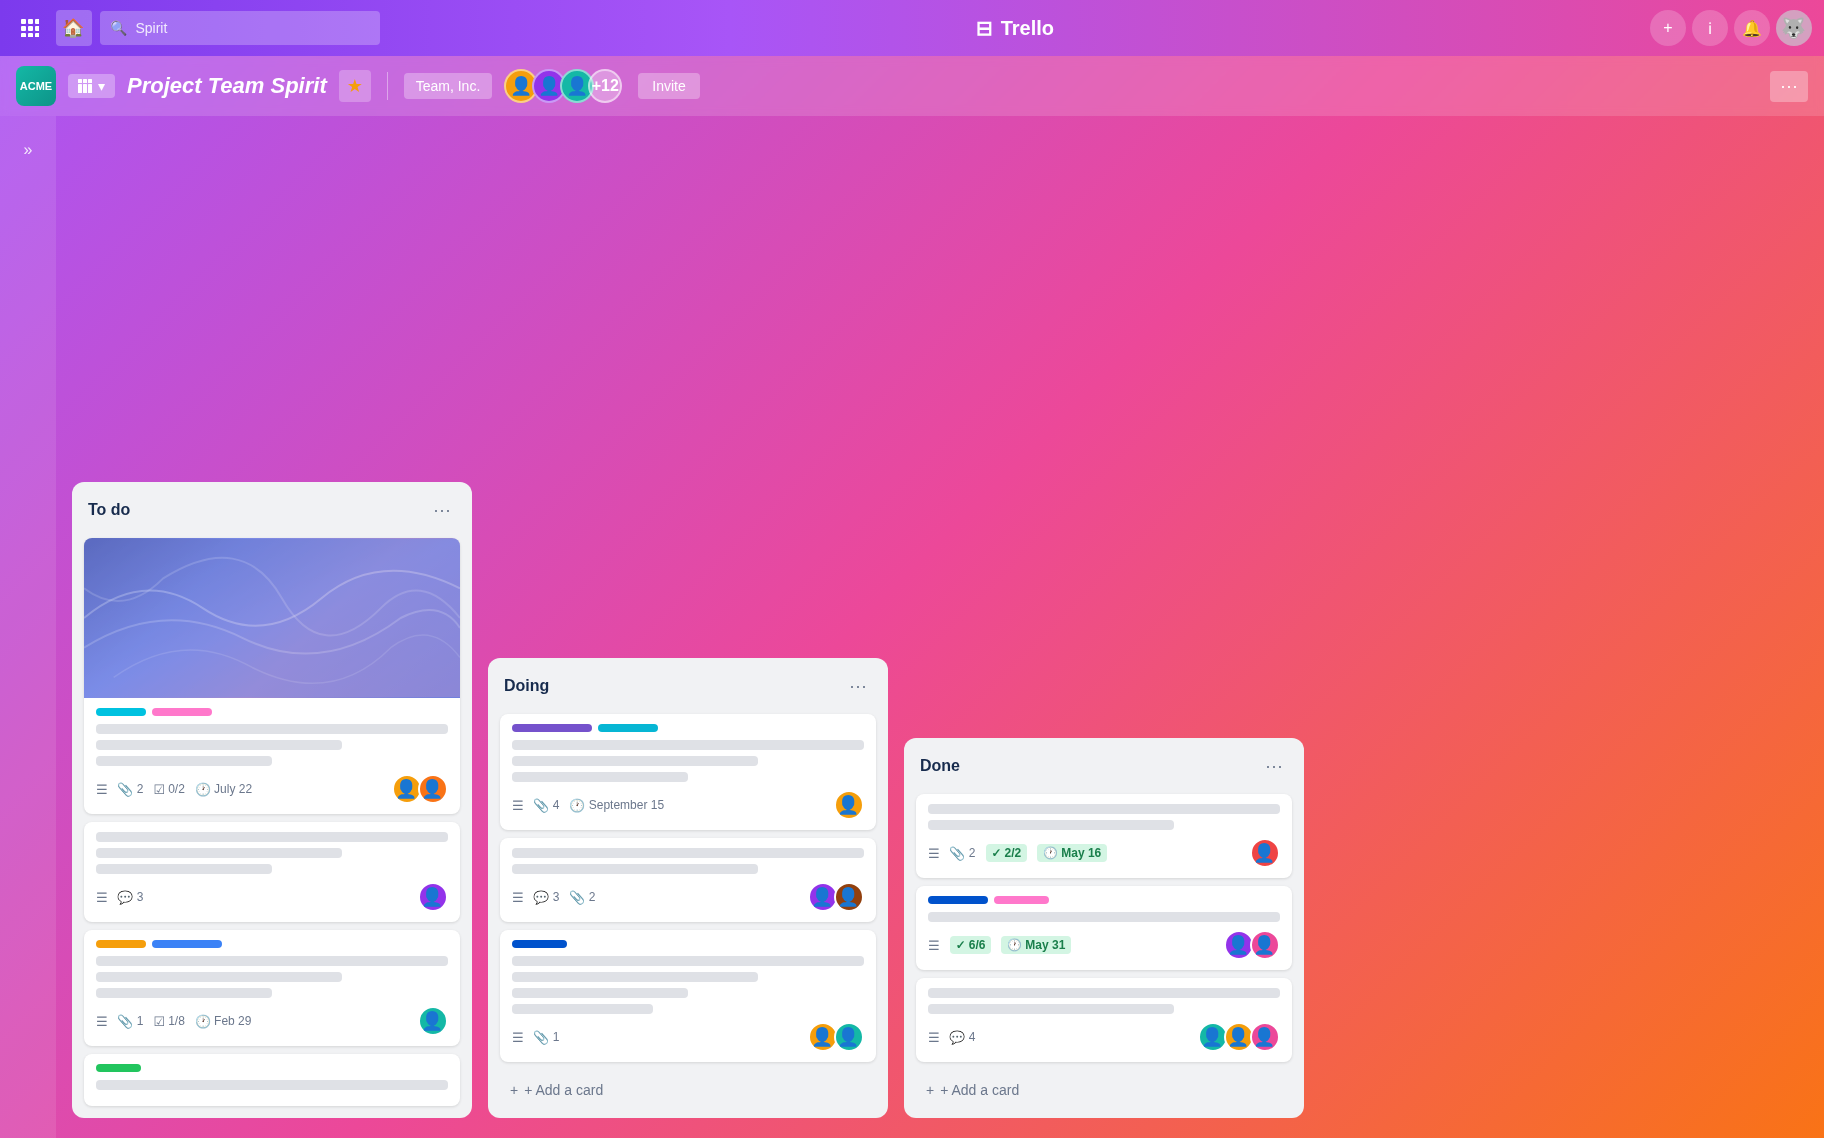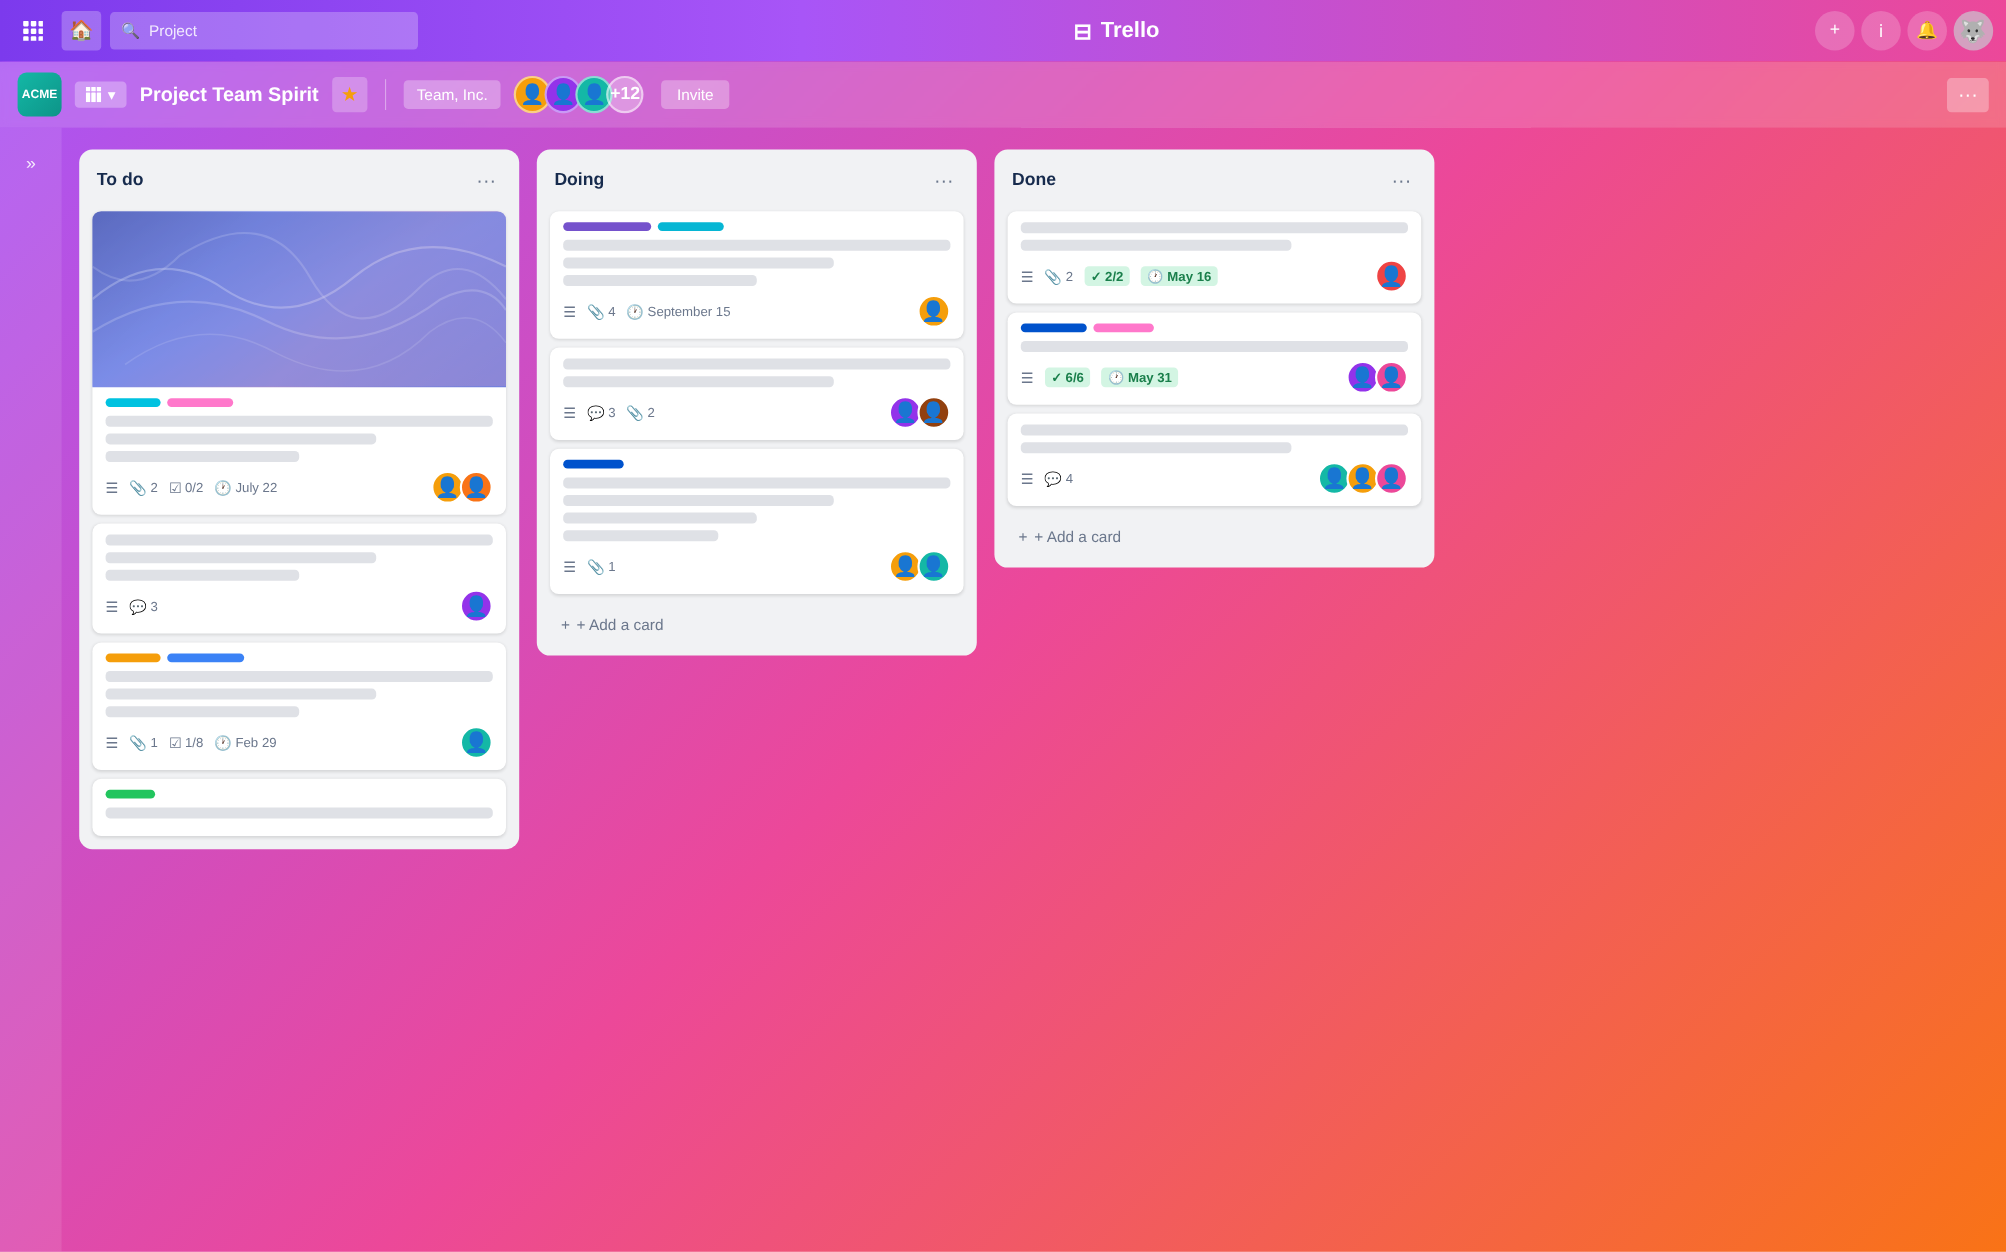"Project" span { text: Project -> Spirit }
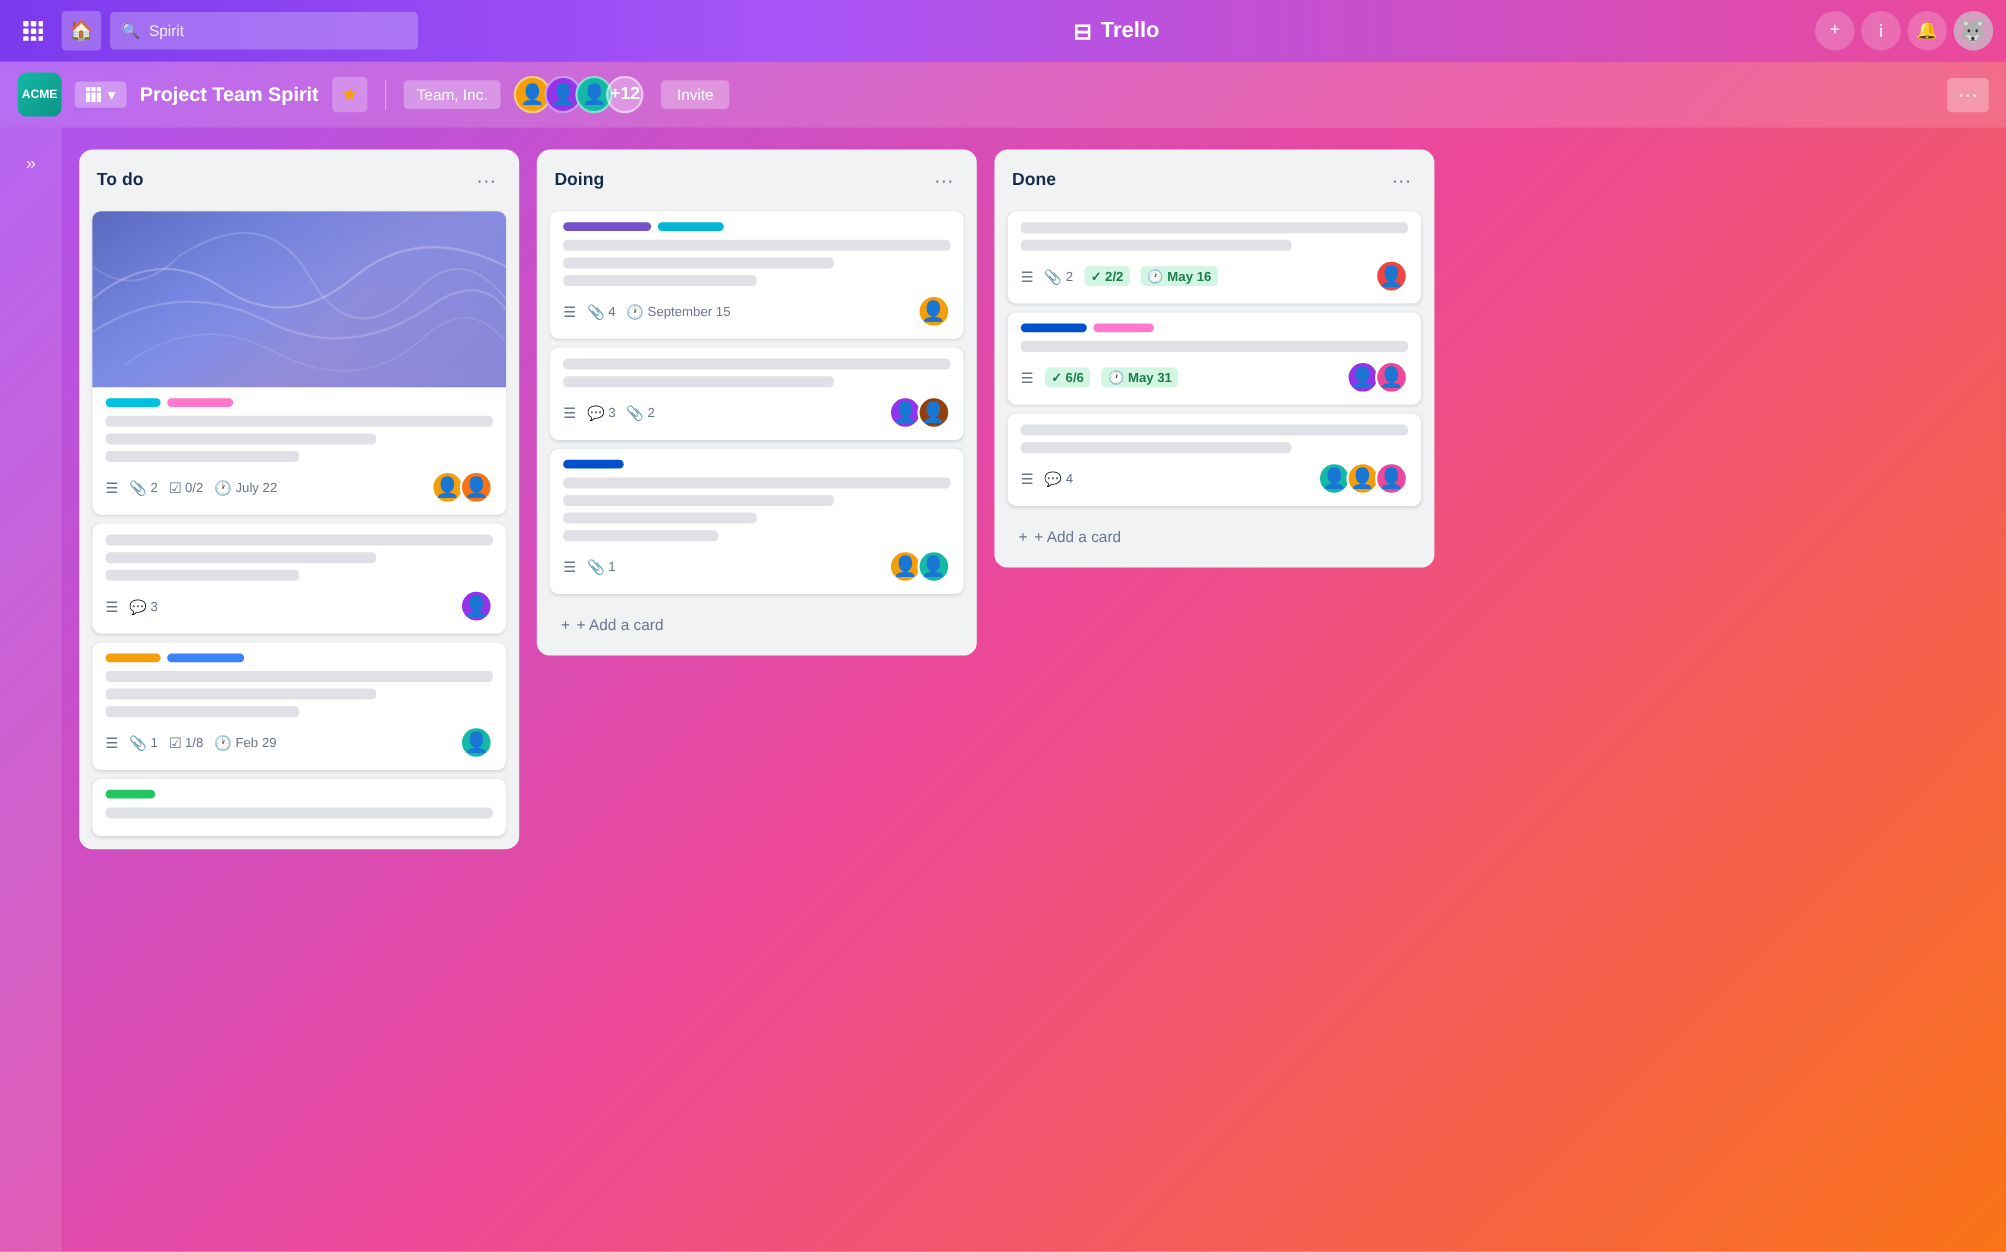"Project Team Spirit" .board-title { font-size: 18px -> 22px; font-style: none -> italic }
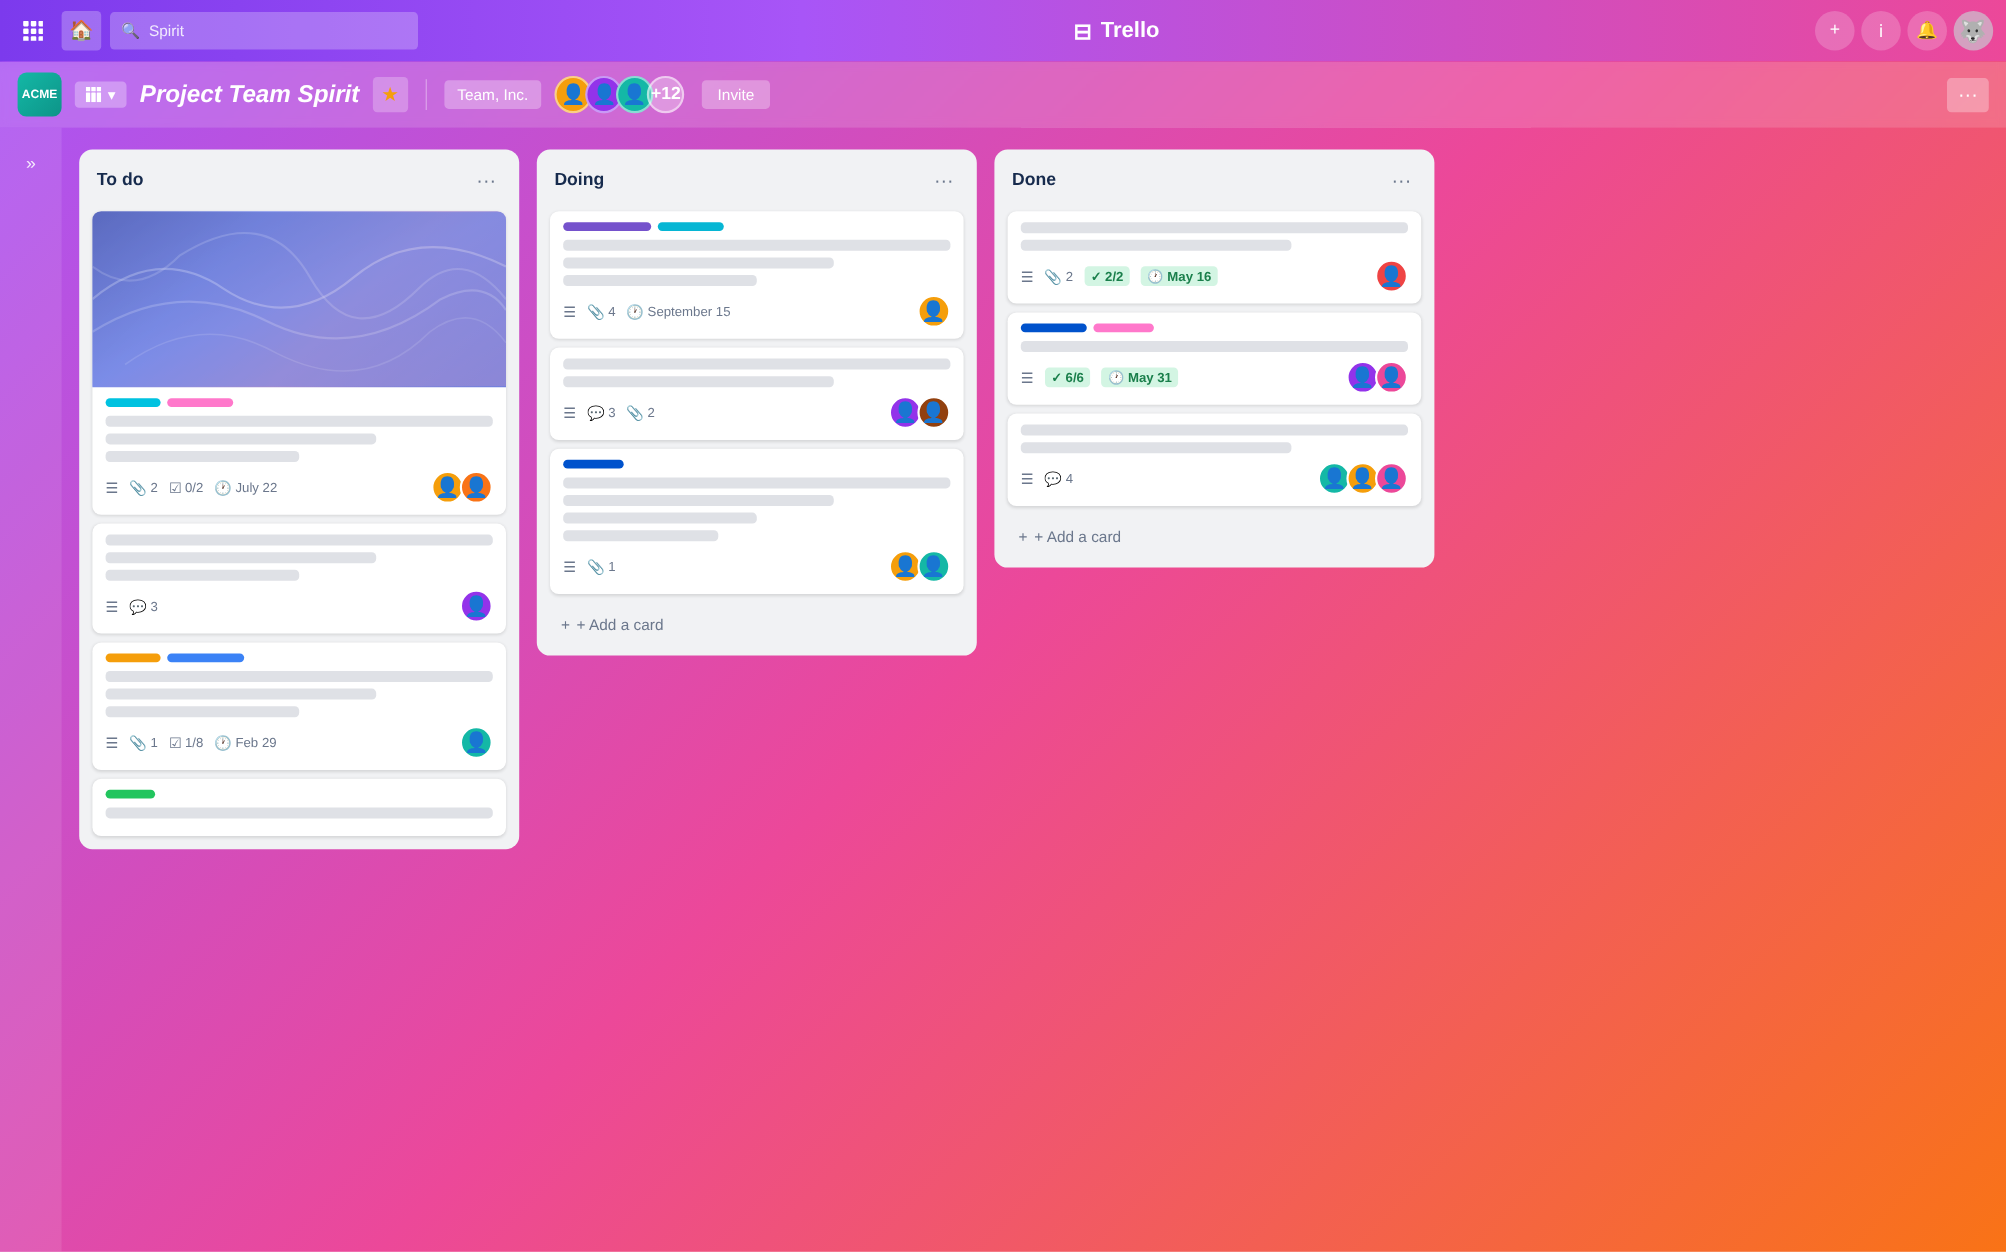"To do" .board-area { align-items: flex-start -> flex-end }
